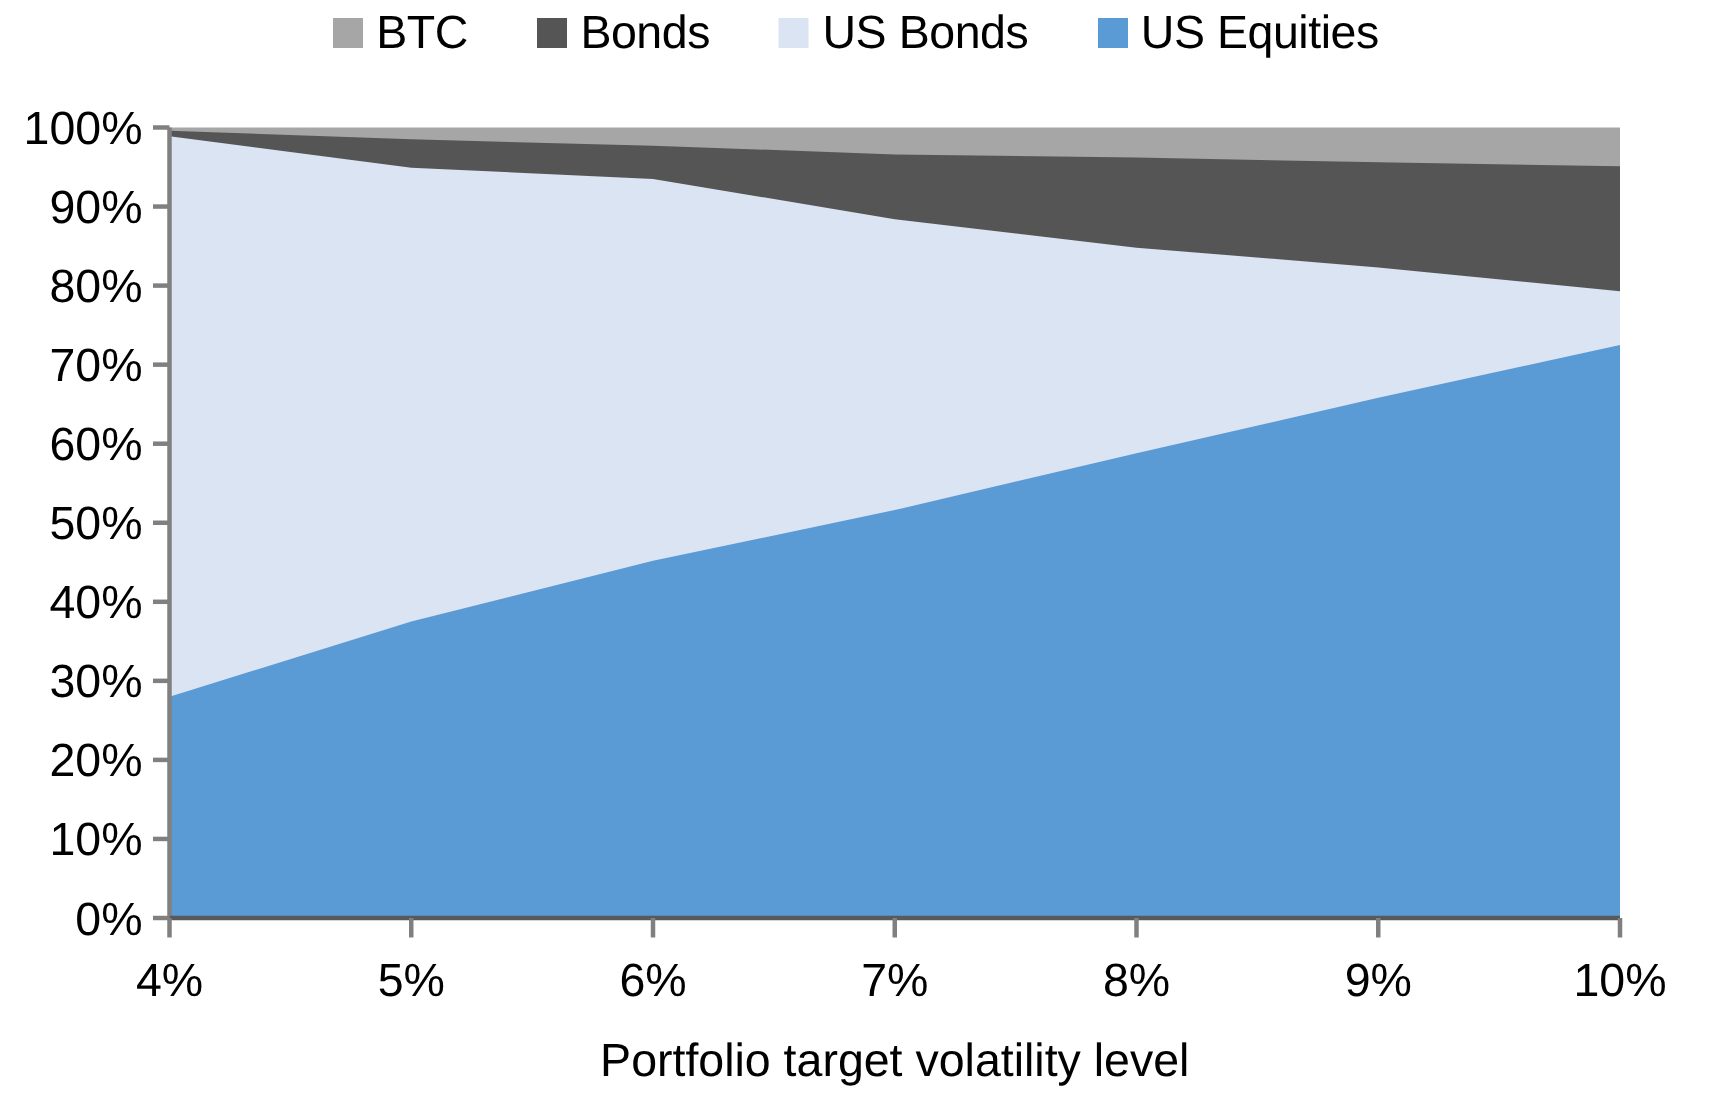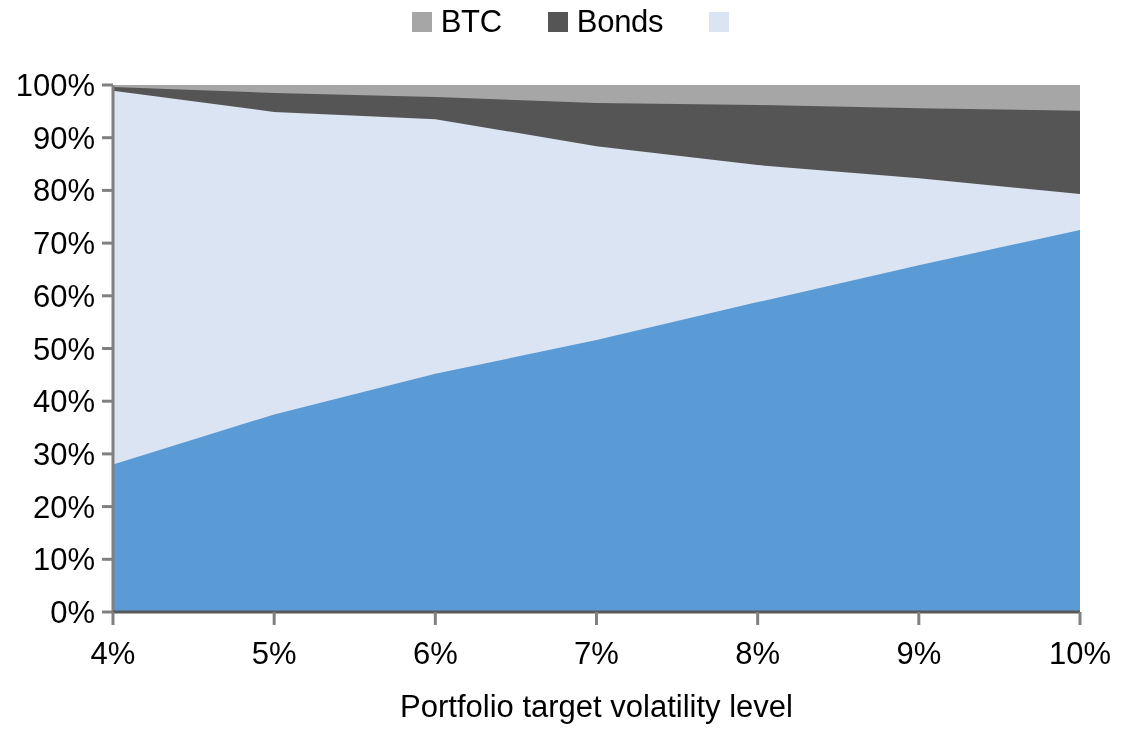"US Bonds" span.legend-label { html: none -> <span>US Bonds</span> }
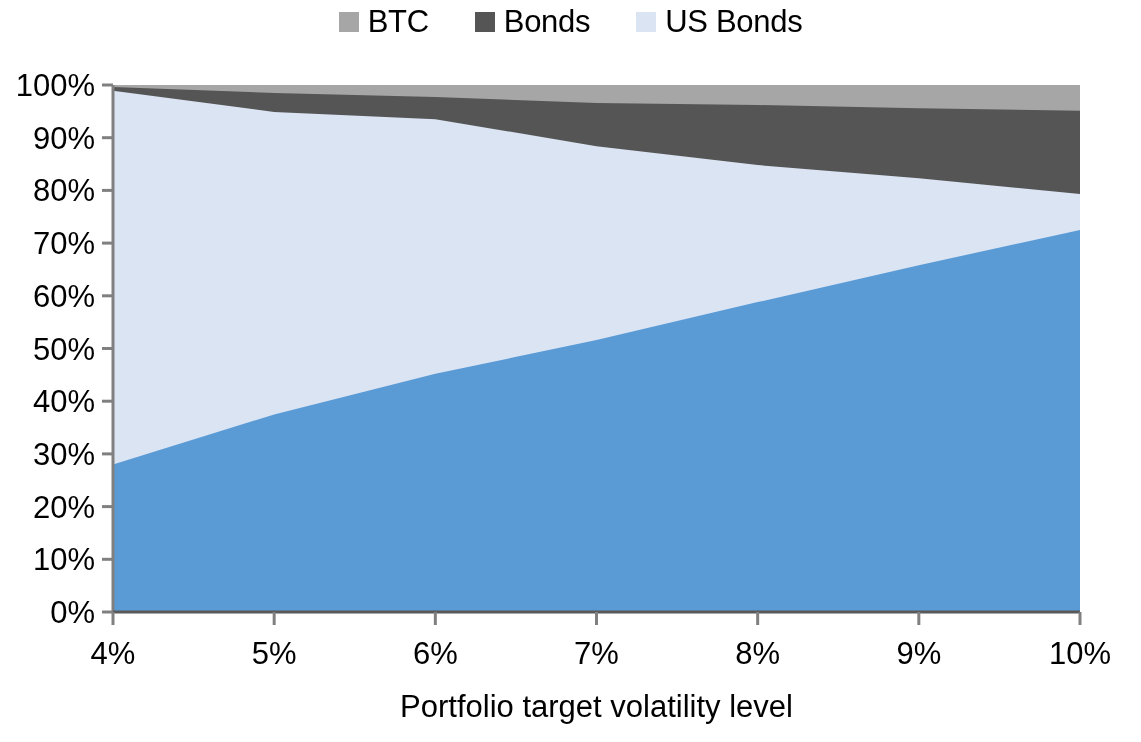"US Equities" div.legend-item { html: none -> <div> <span></span> <span>US Equities</span> </div> }
